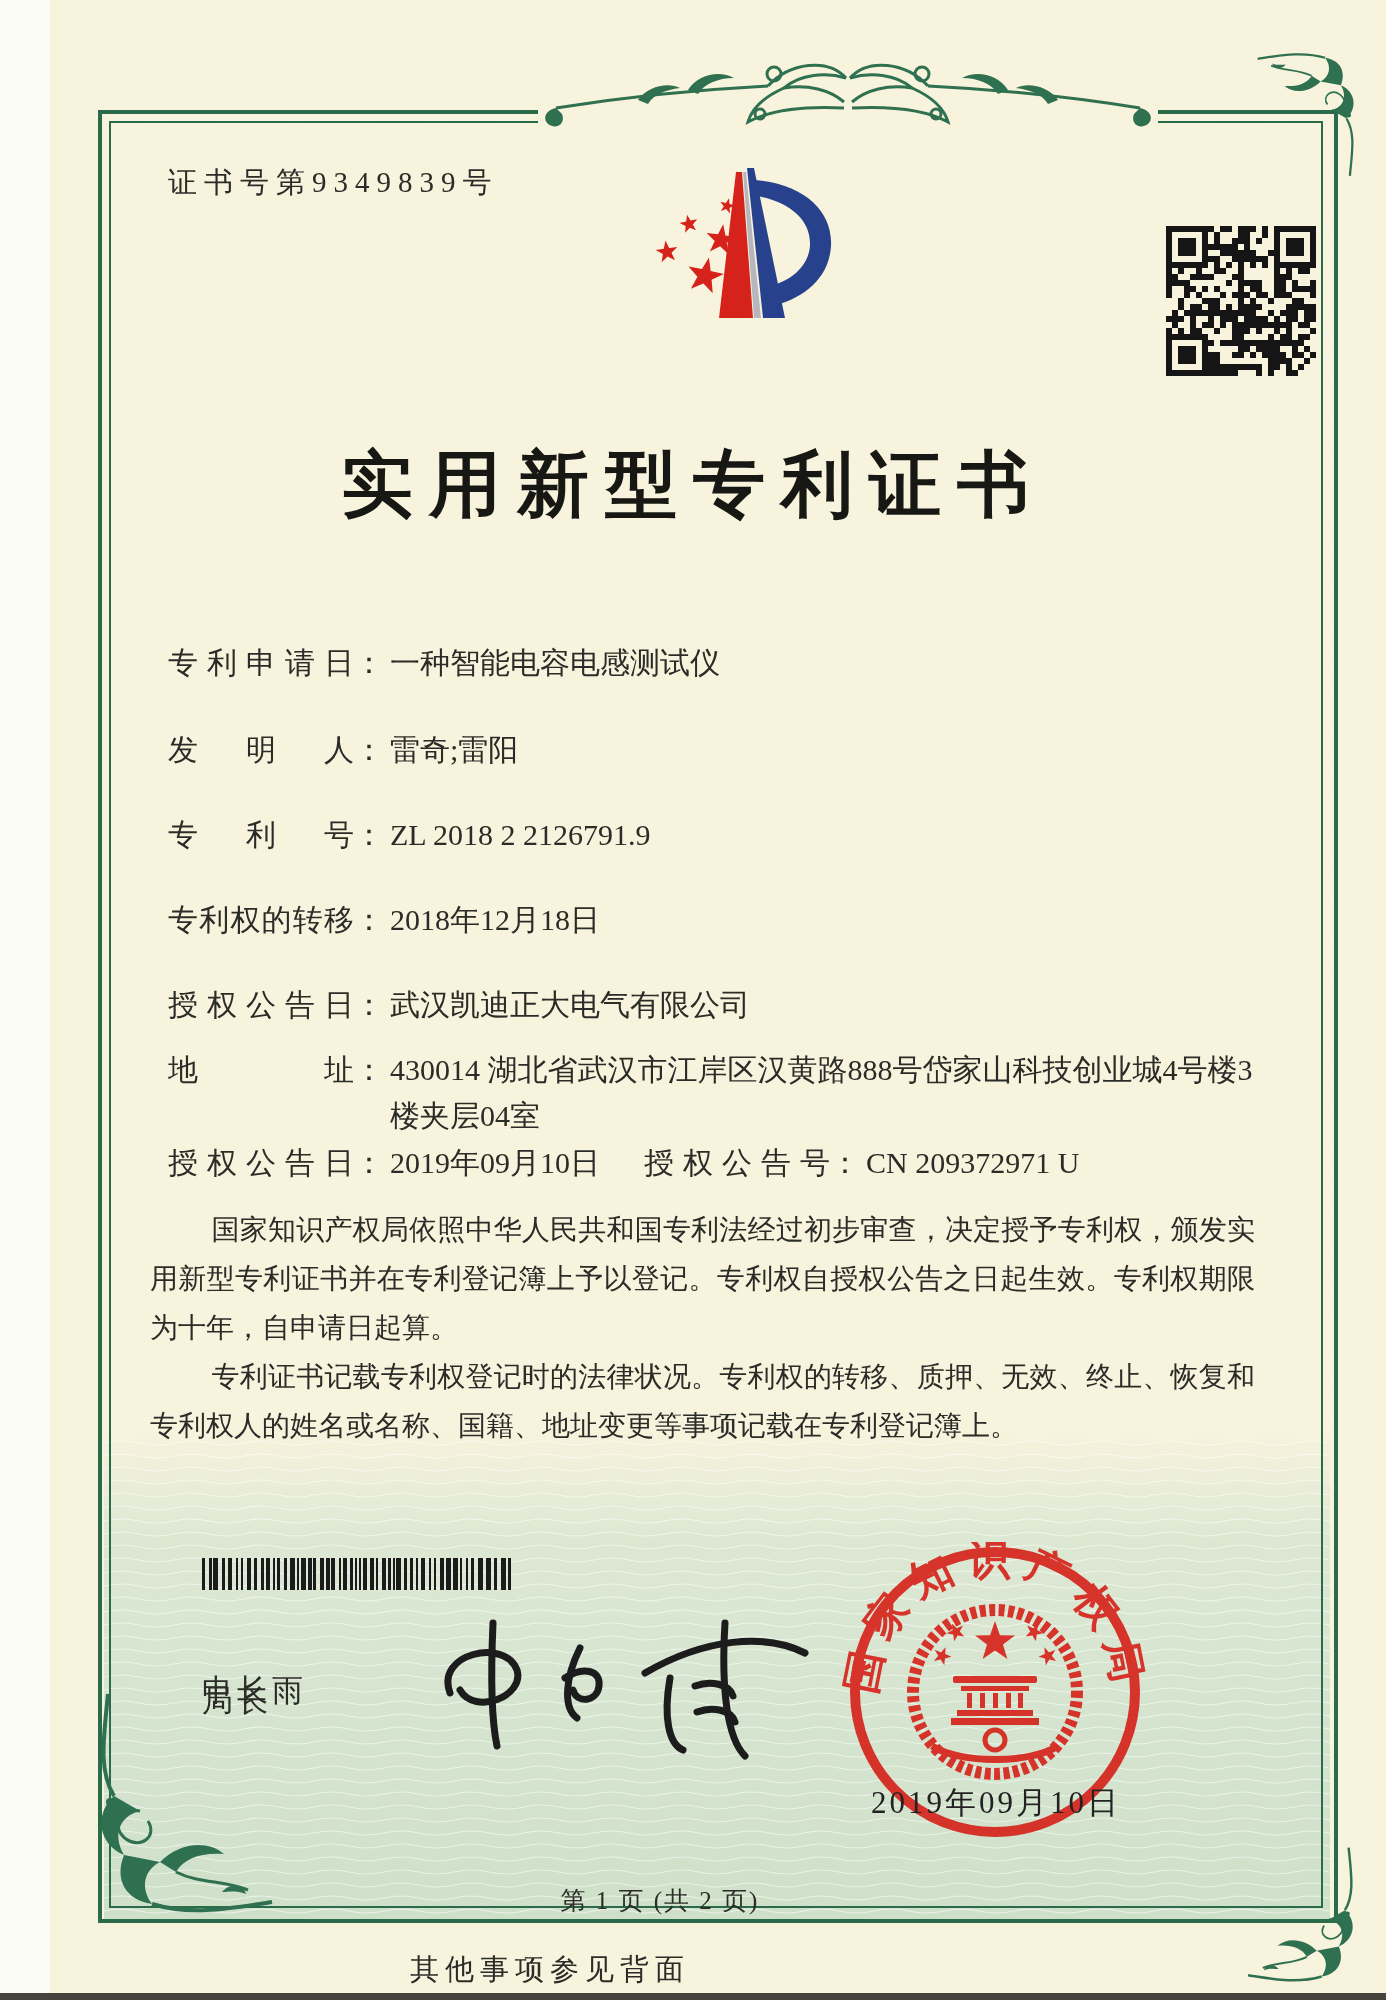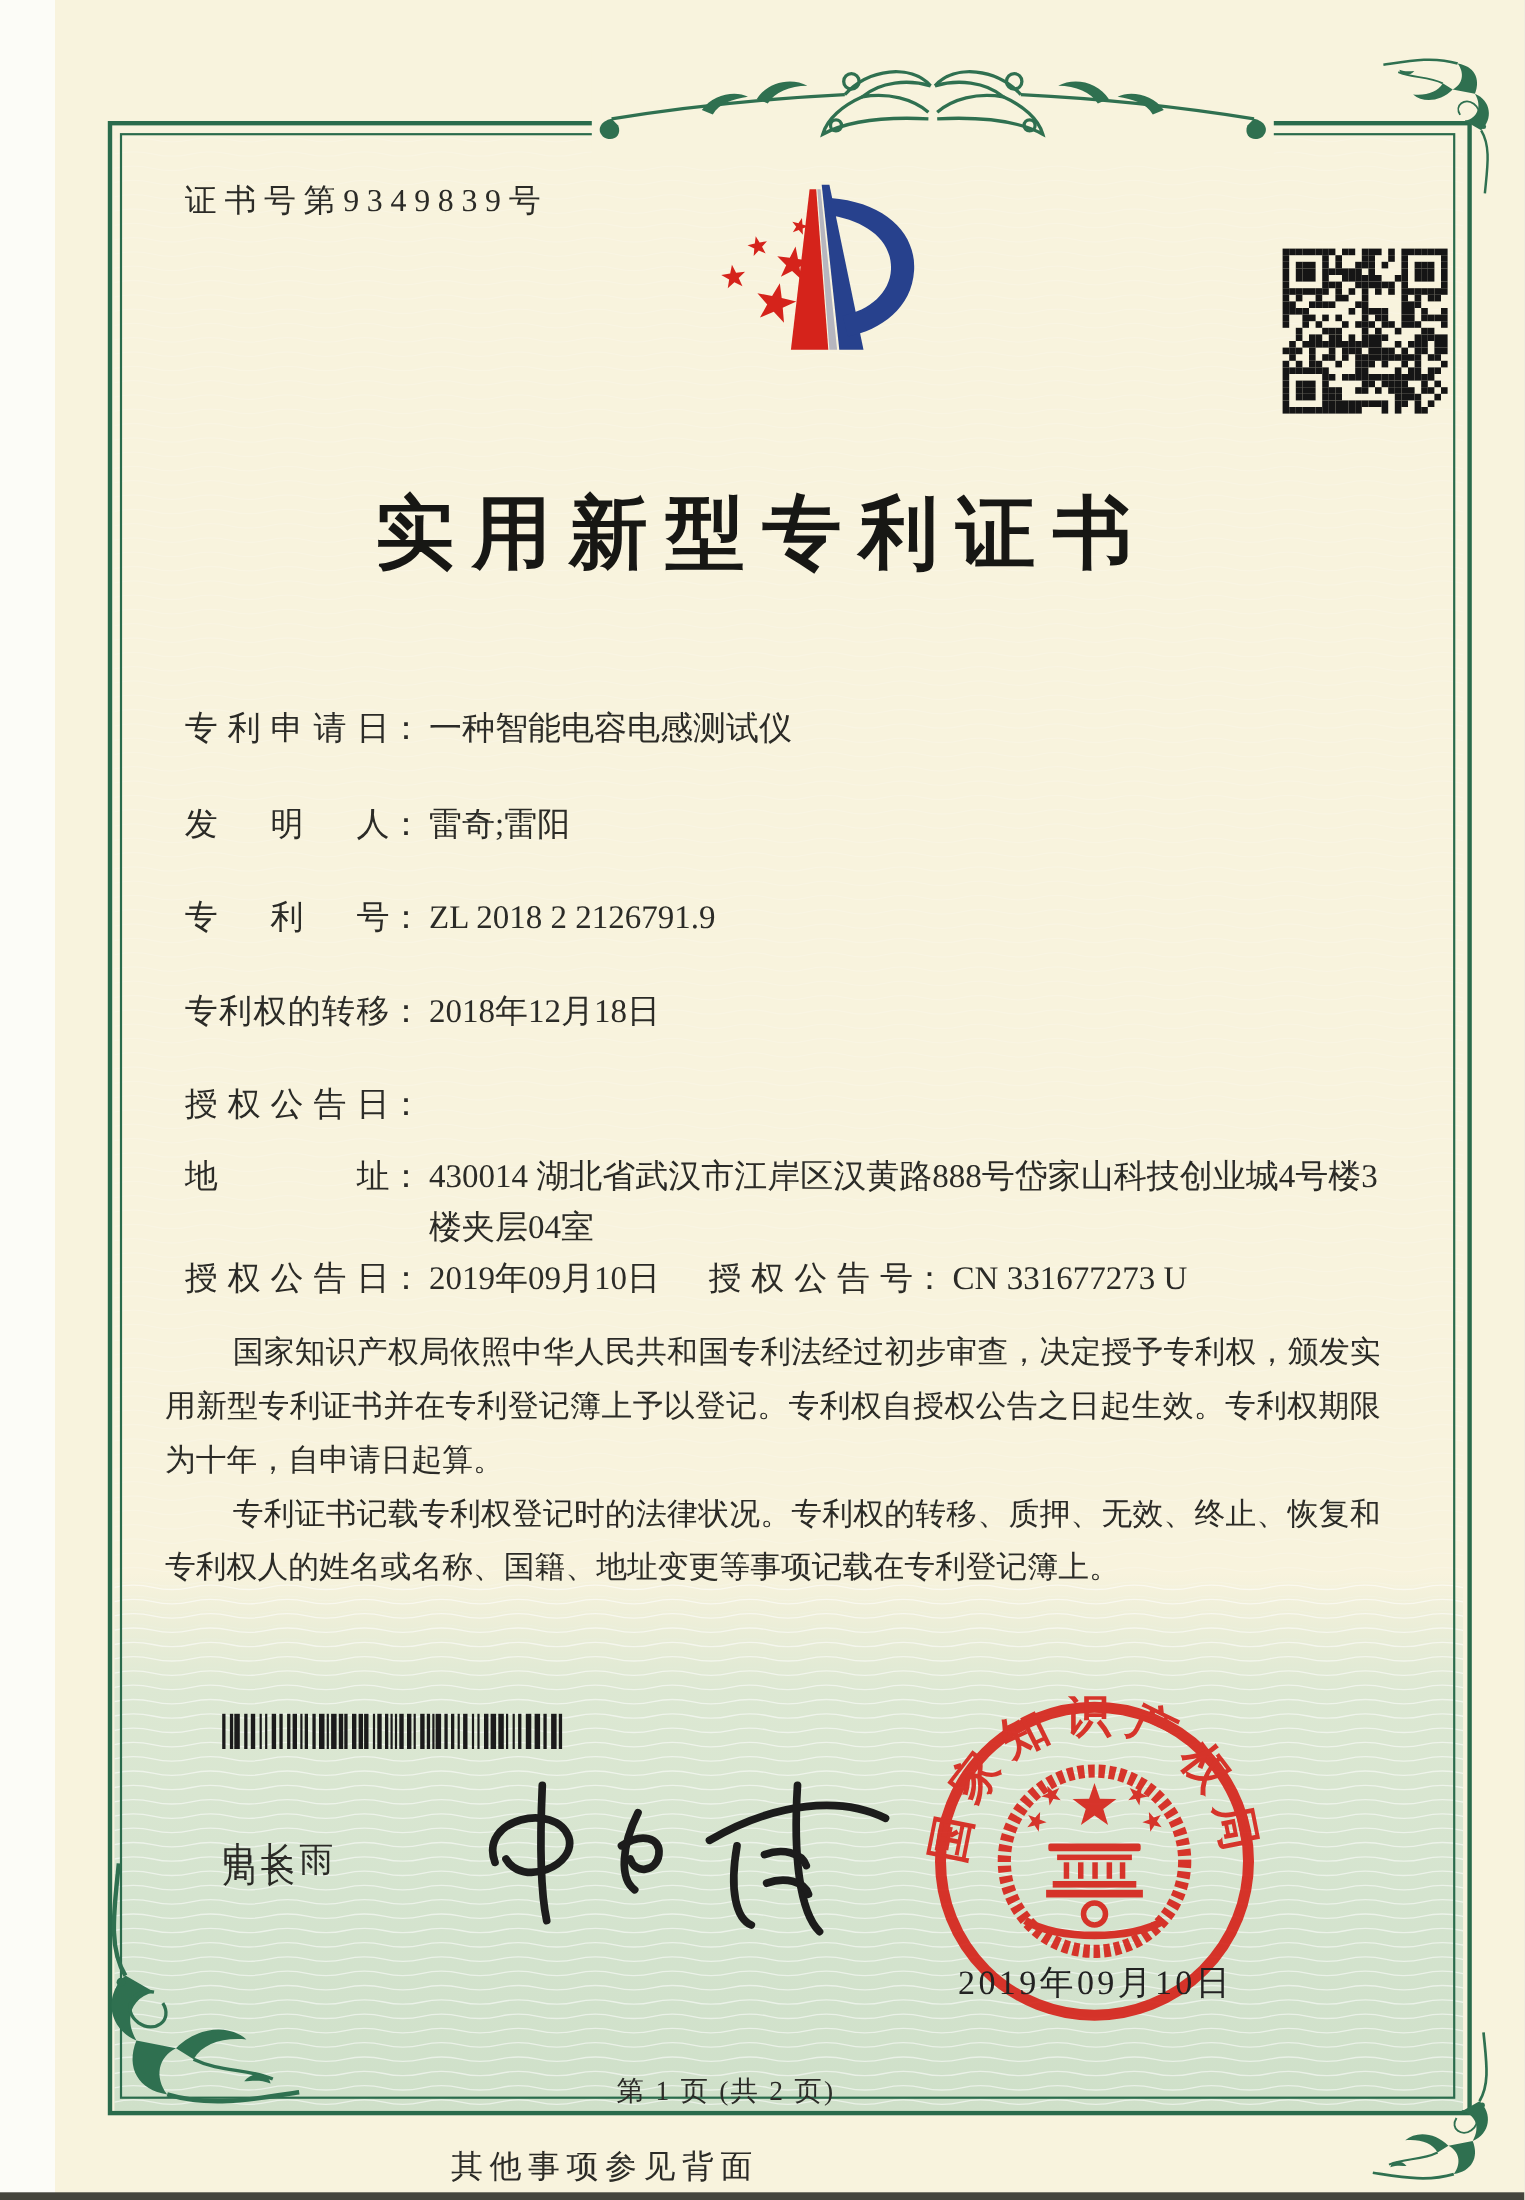"武汉凯迪正大电气有限公司" span.fvalue { html: none -> <span>武汉凯迪正大电气有限公司</span> }
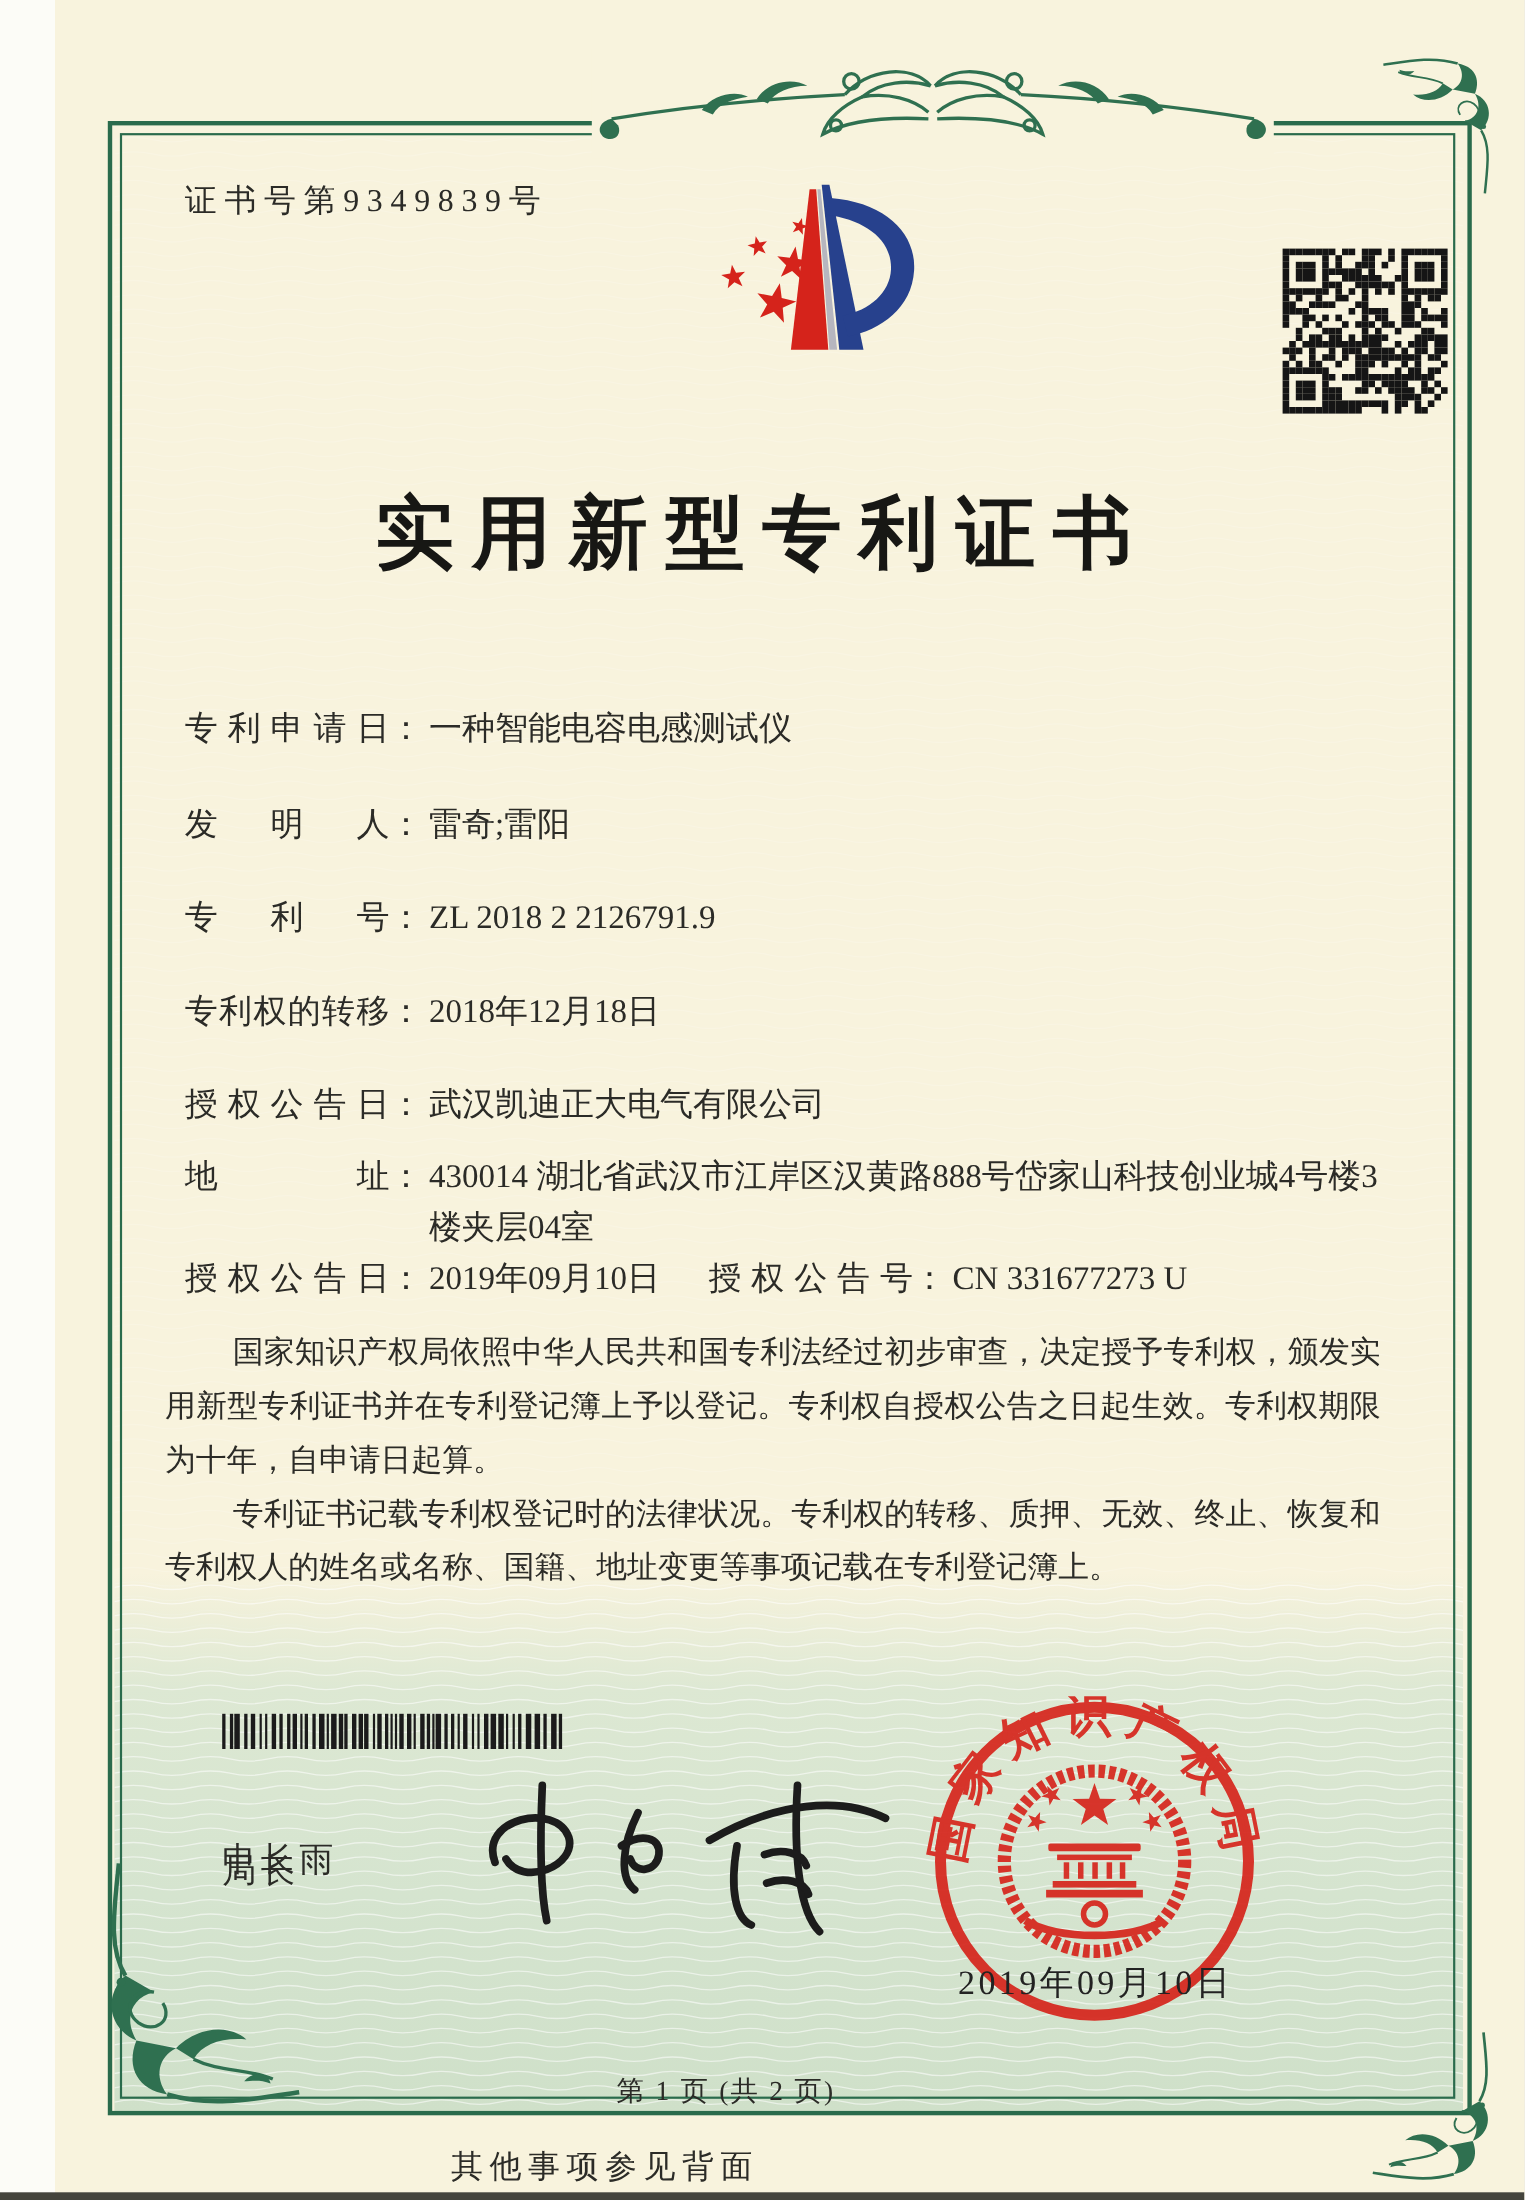"CN 331677273 U" span.fvalue { text: 331677273 -> 209372971 }
